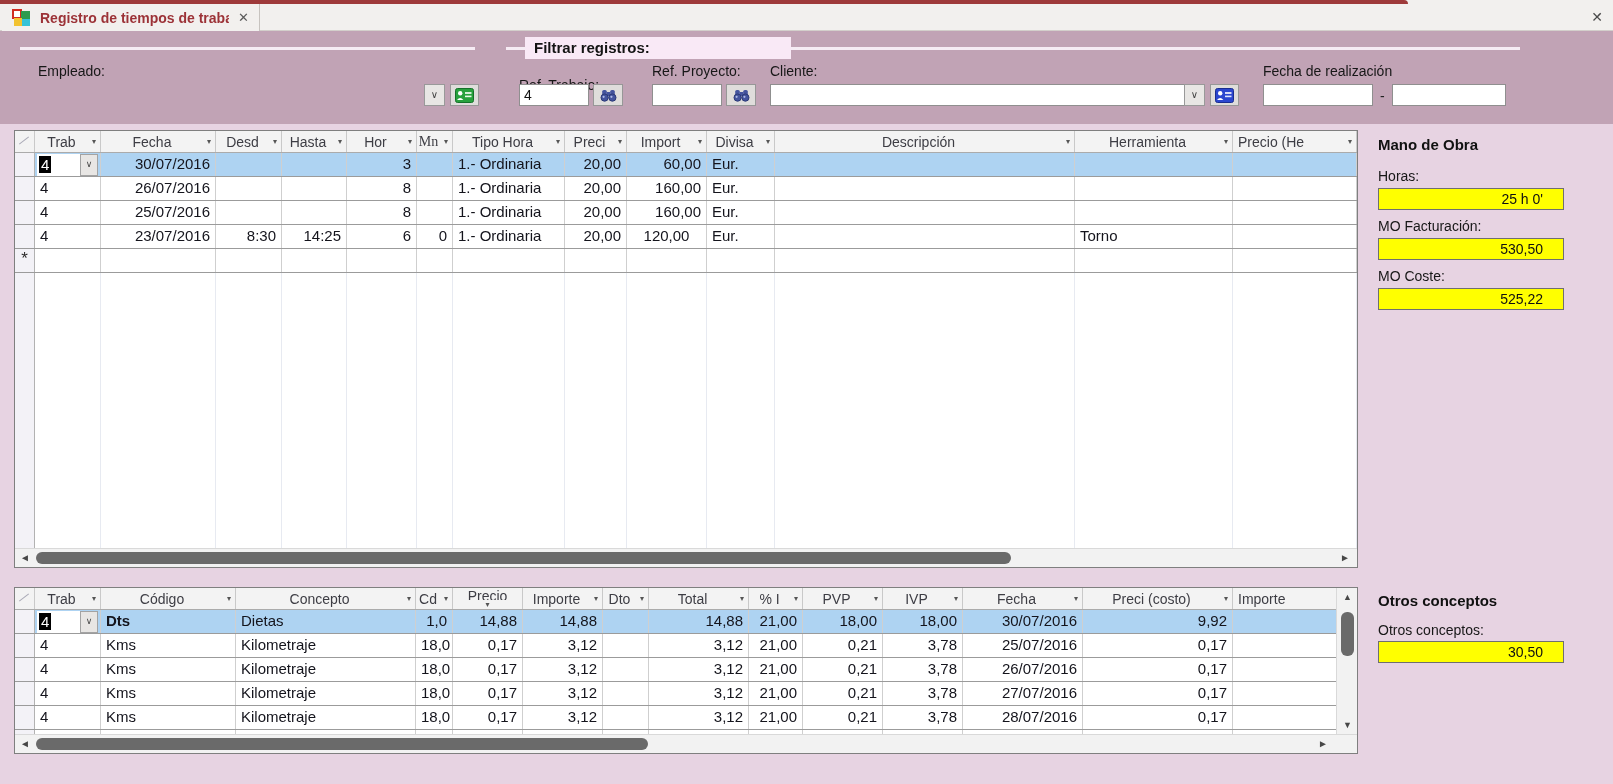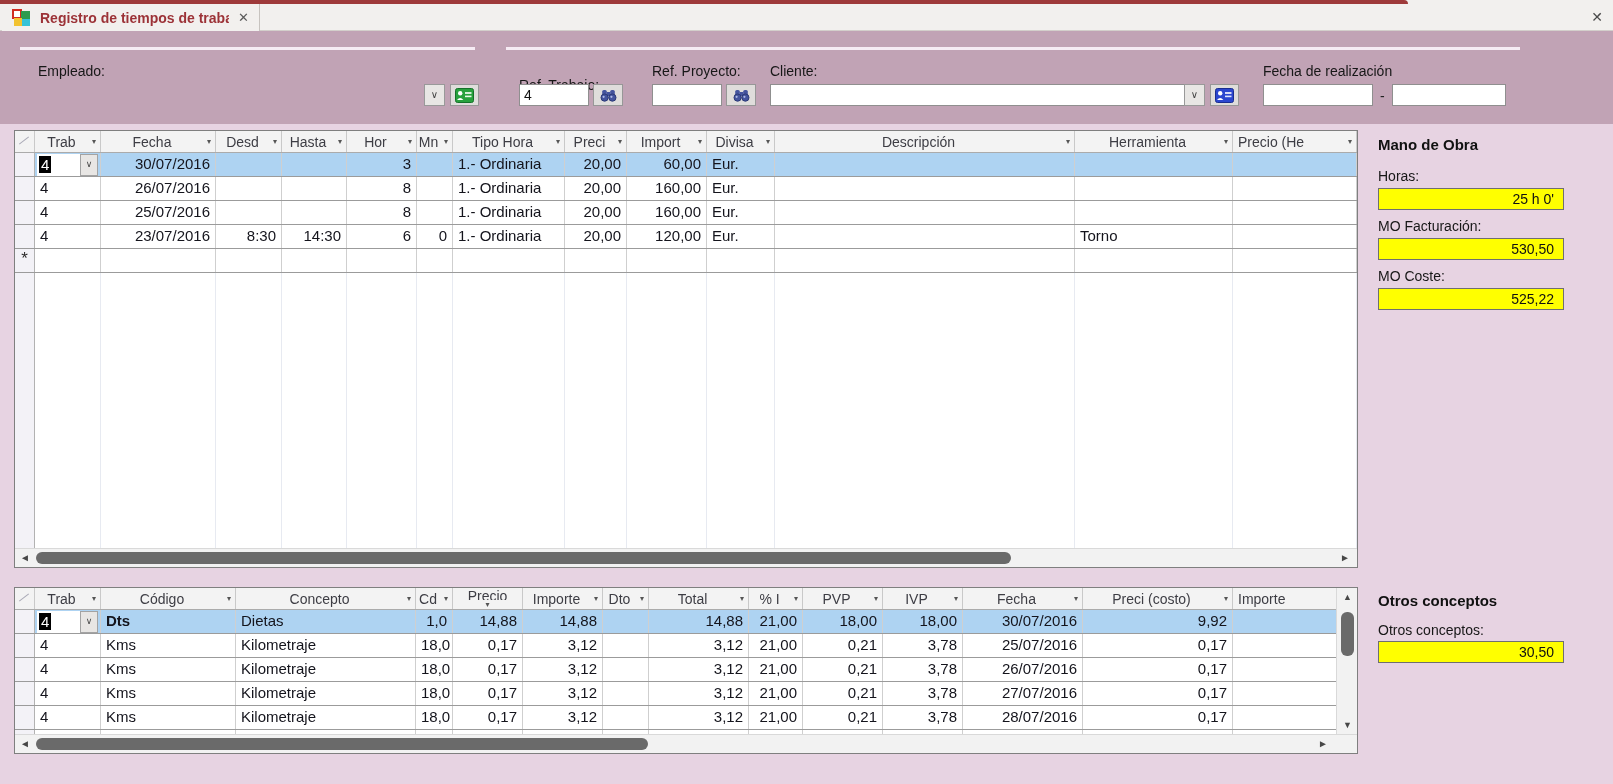"Filtrar registros:" div.grouplabel { html: none -> <div>Filtrar registros:</div> }
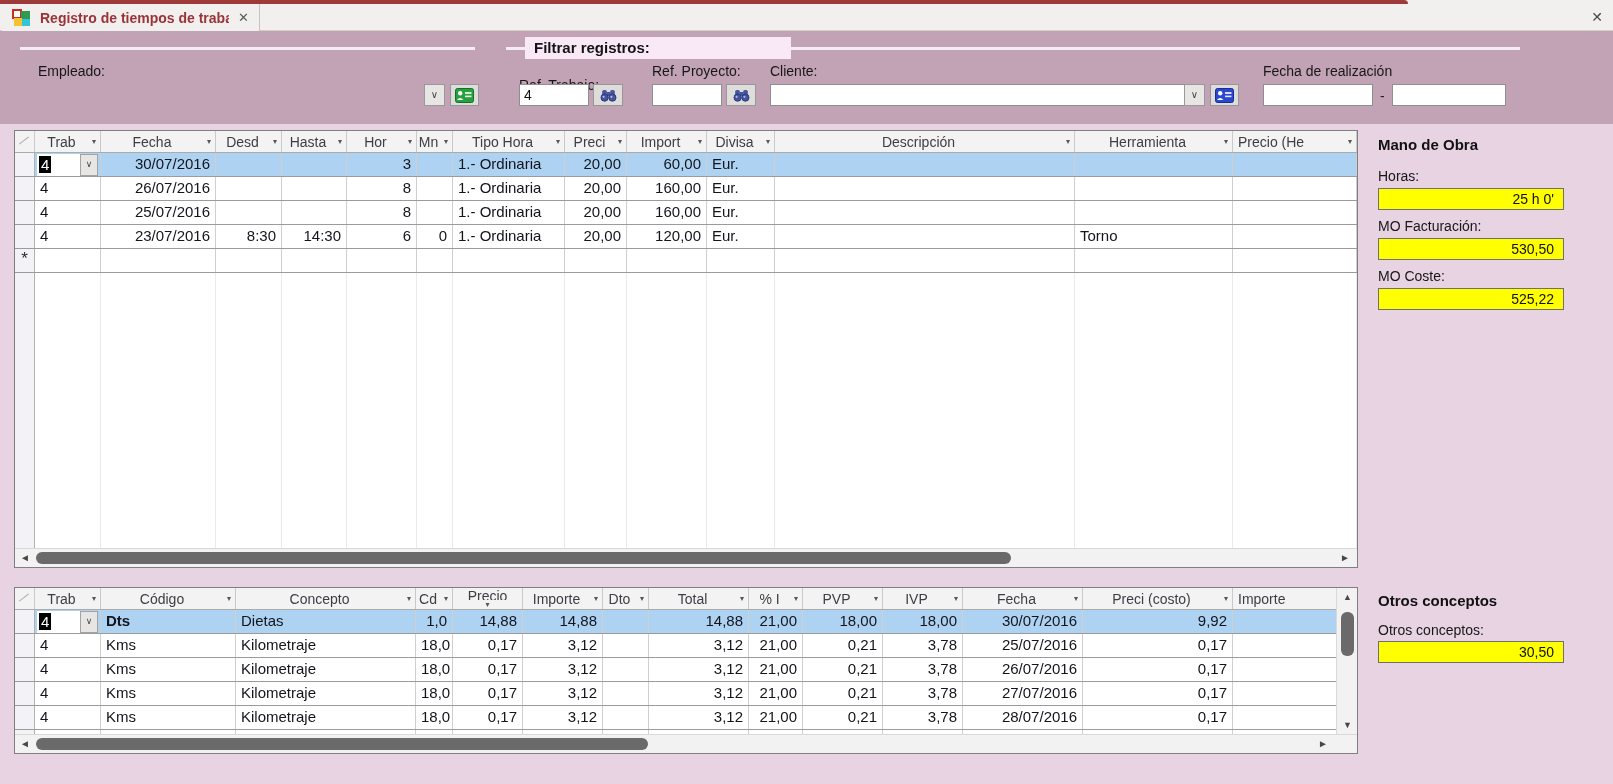"Mn" div.hcell { font-family: none -> Liberation Serif, serif }
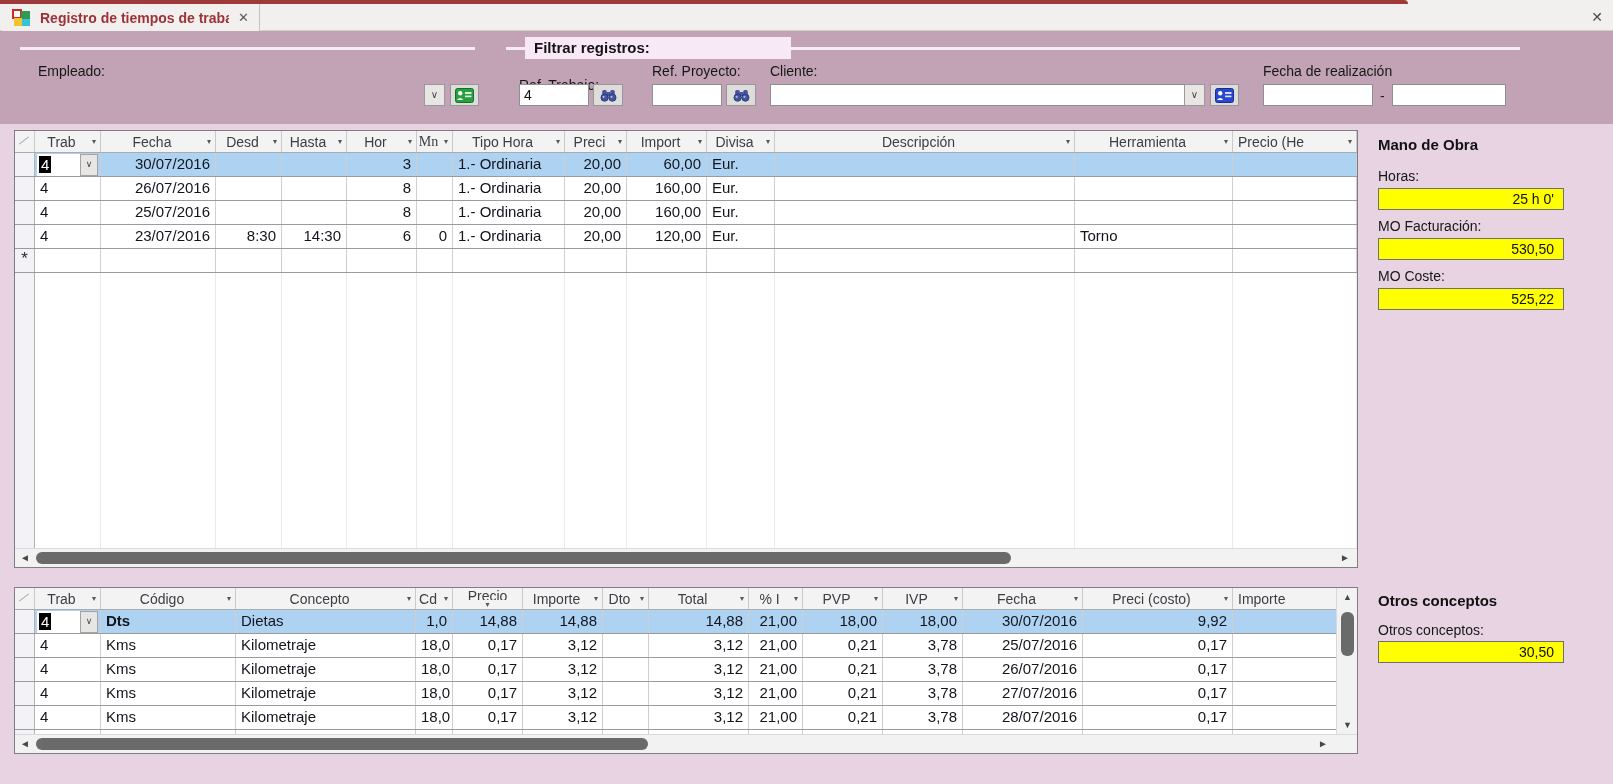"25 h 0'" .ybox { padding-right: 9px -> 20px }
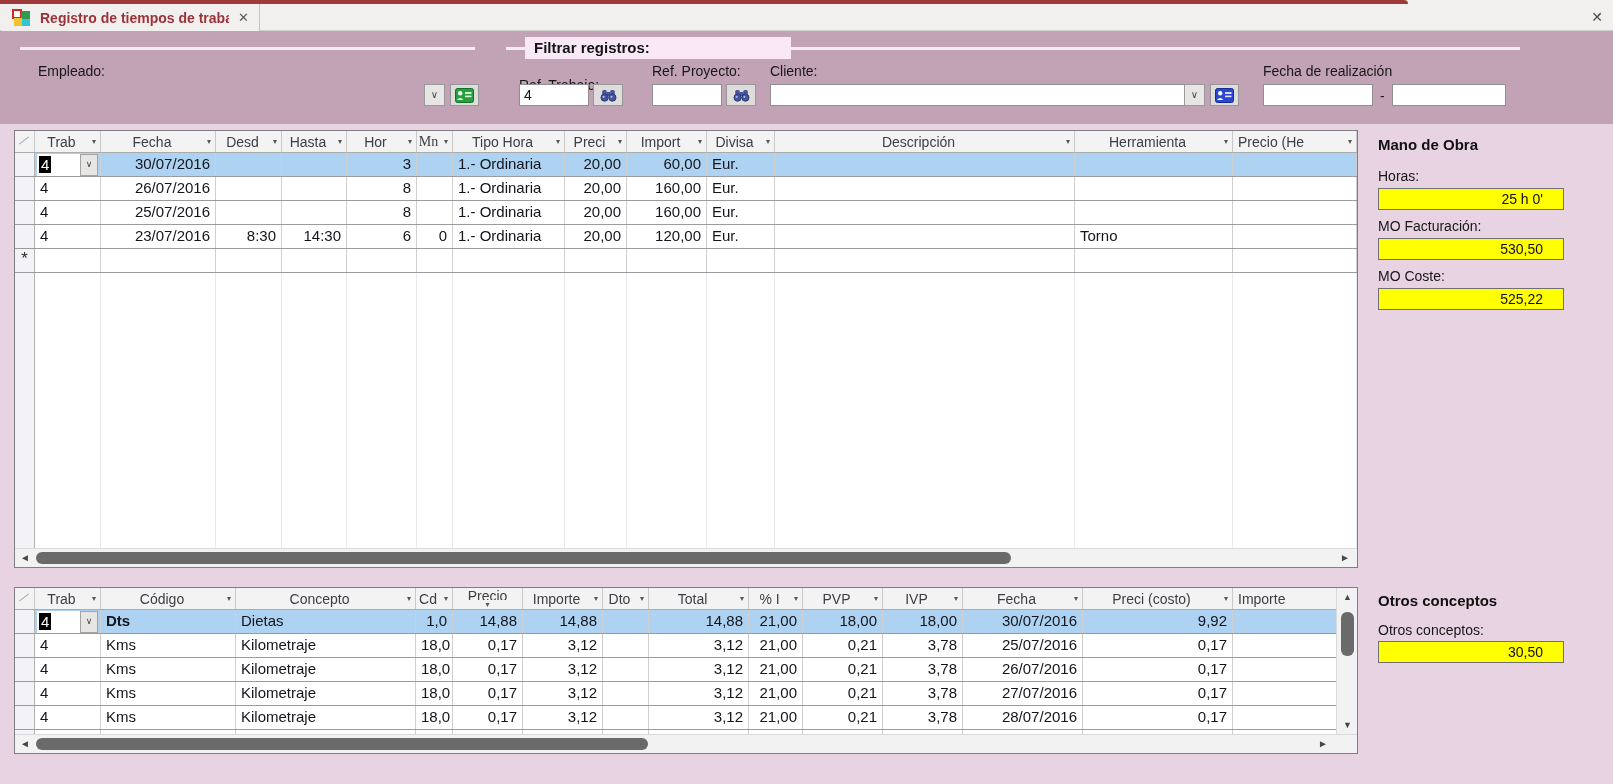"14:30" div.gcell { text: 14:30 -> 14:25 }
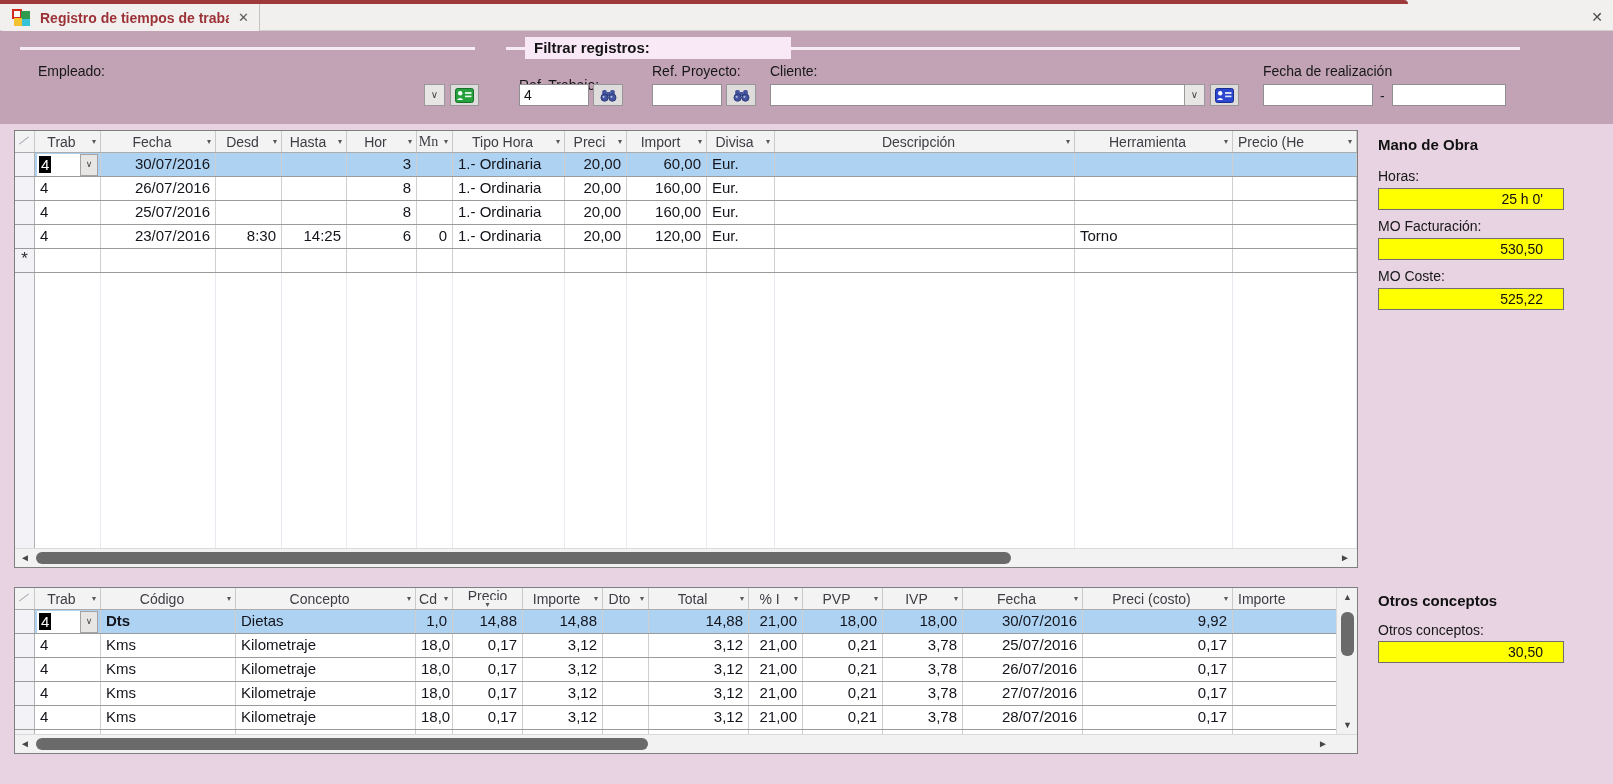"120,00" div.gcell { text-align: none -> center }
